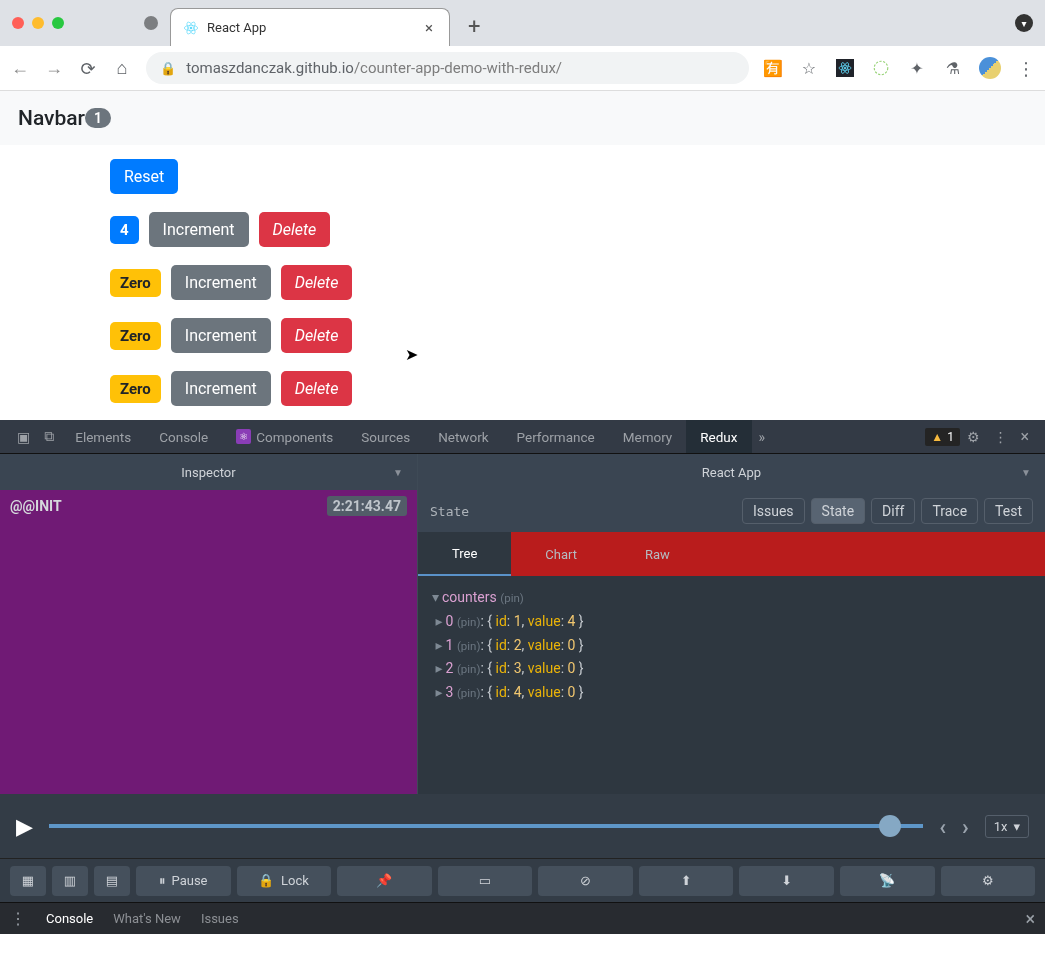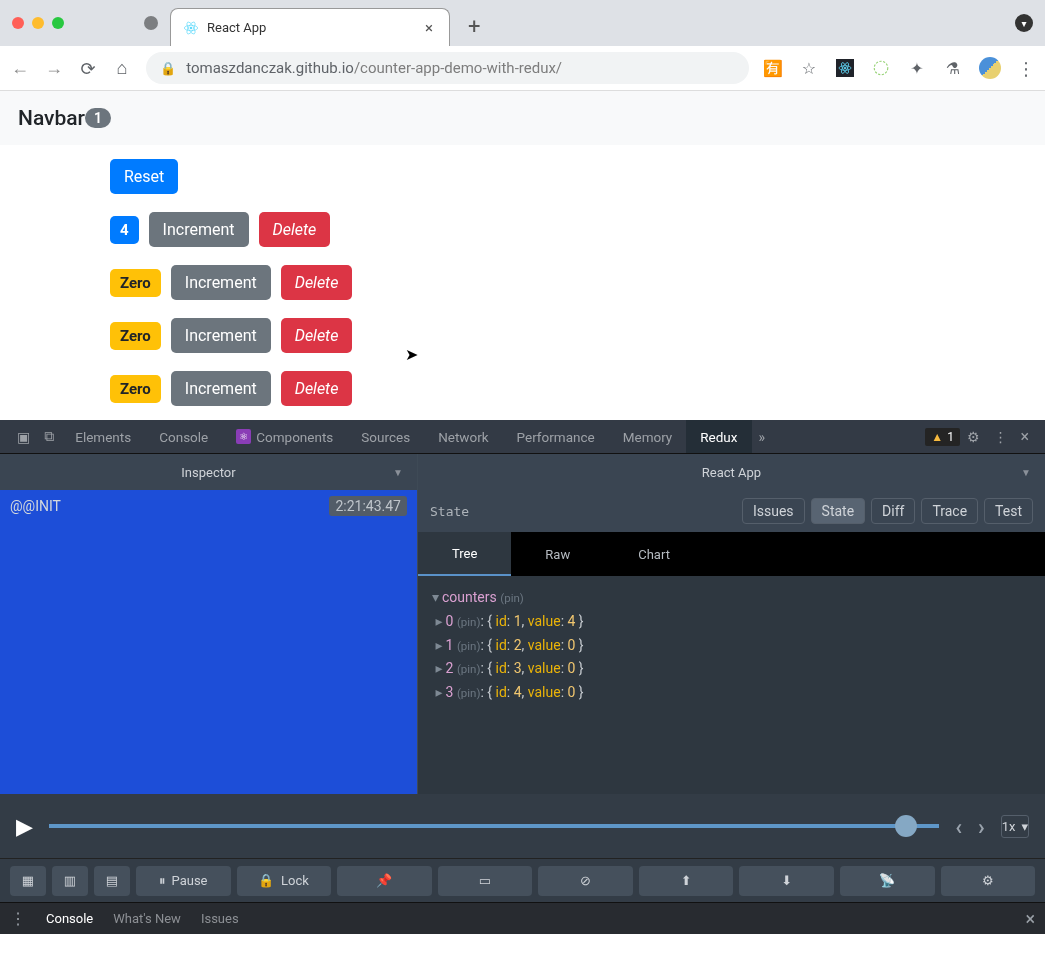"@@INIT" .action-list { background: #1d4ed8 -> #701a75; font-weight: none -> bold }
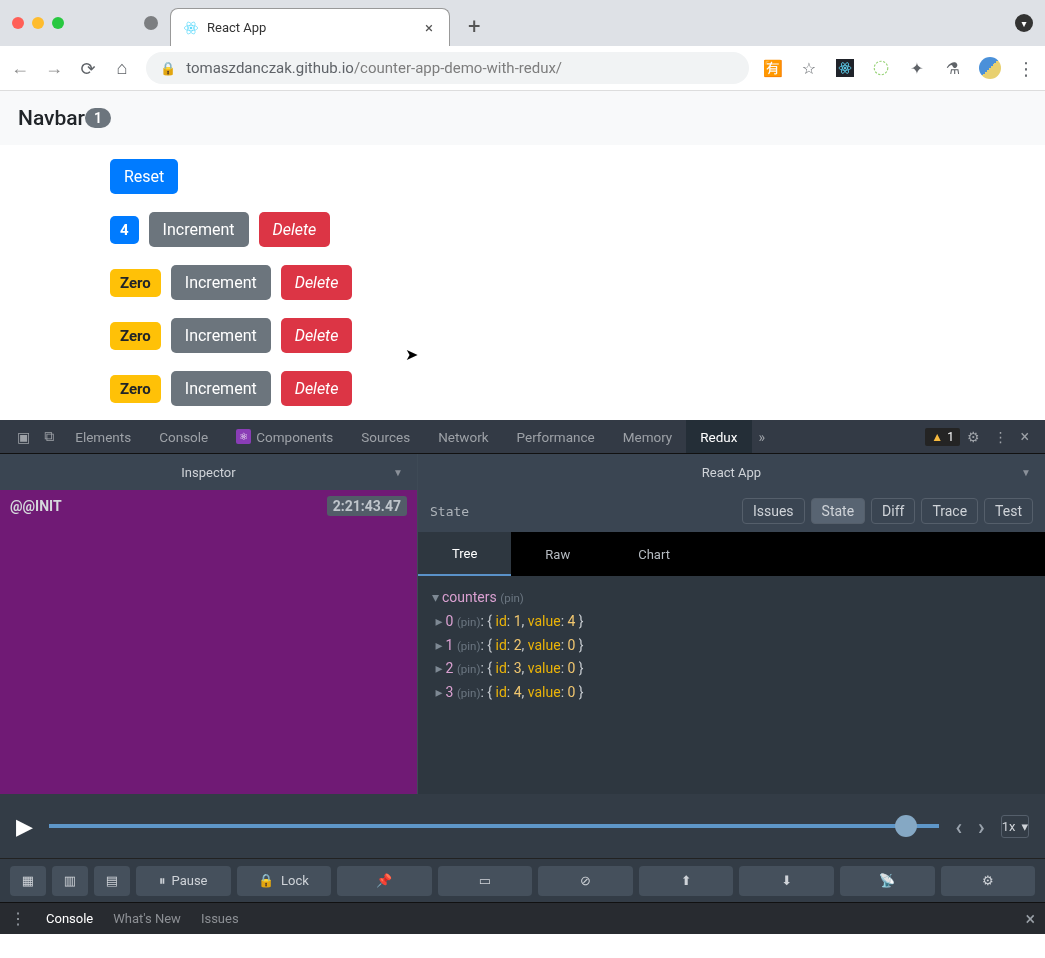"Tree" .view-tabs { background: #000000 -> #b91c1c }
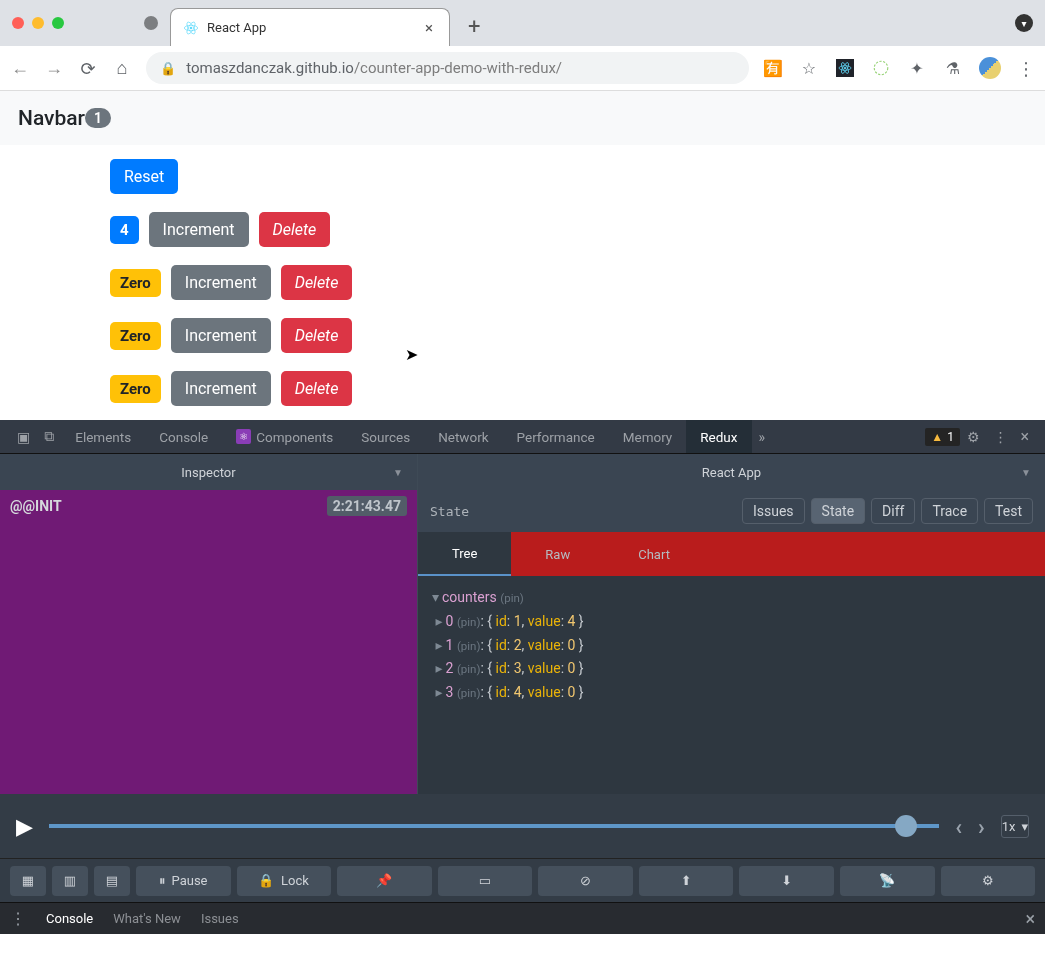"Raw" div.view-tab { order: before "Chart" -> after "Chart" }
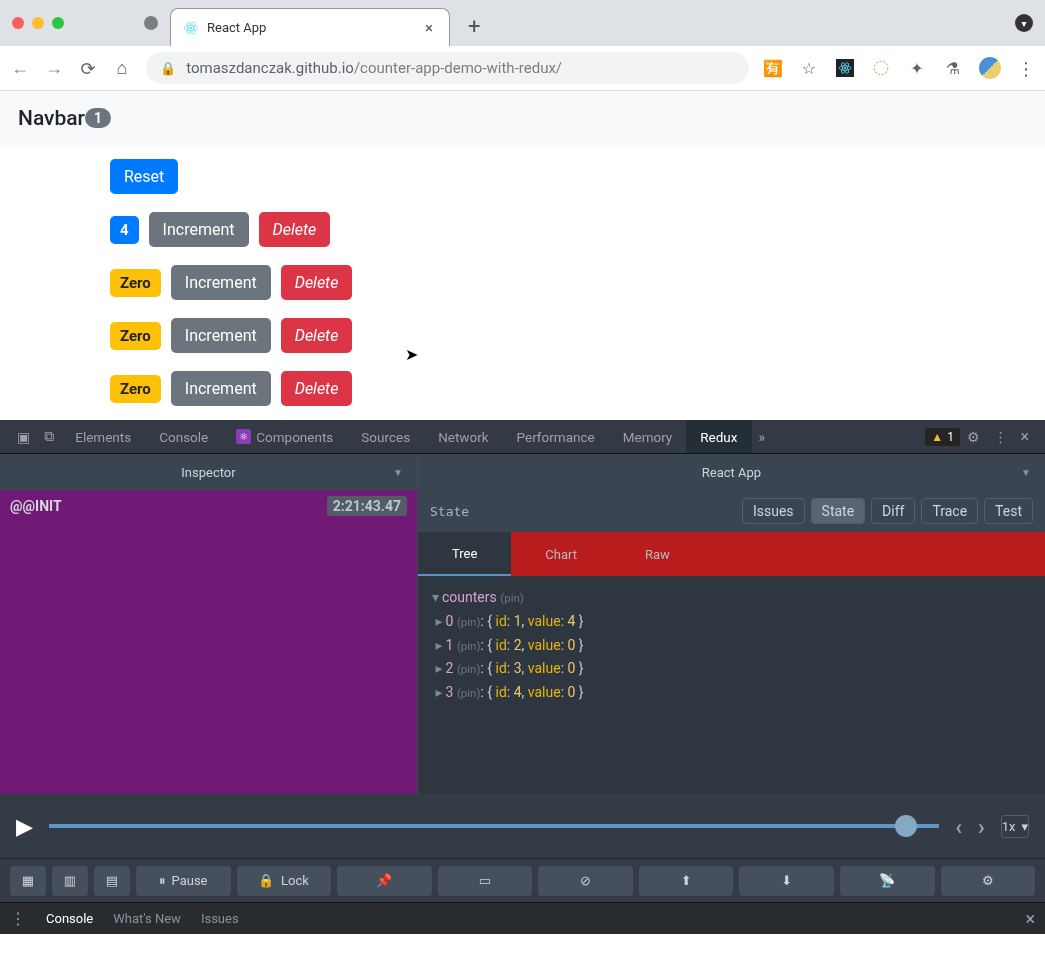"1x" .speed { padding: 3px 0 -> 3px 8px }
